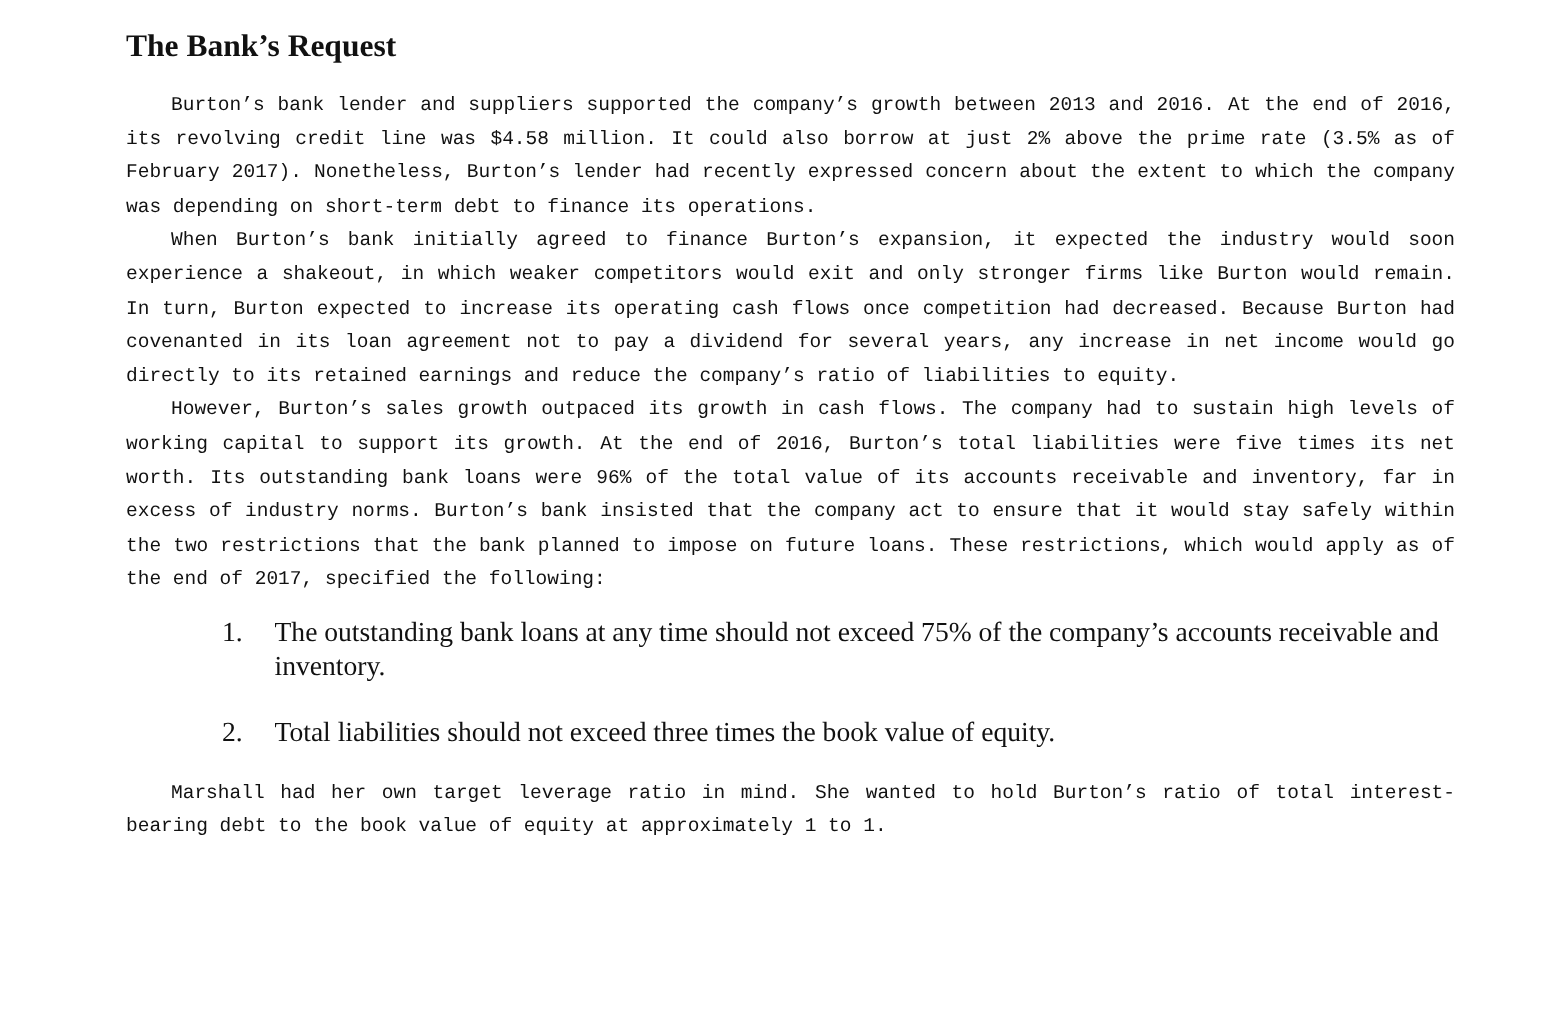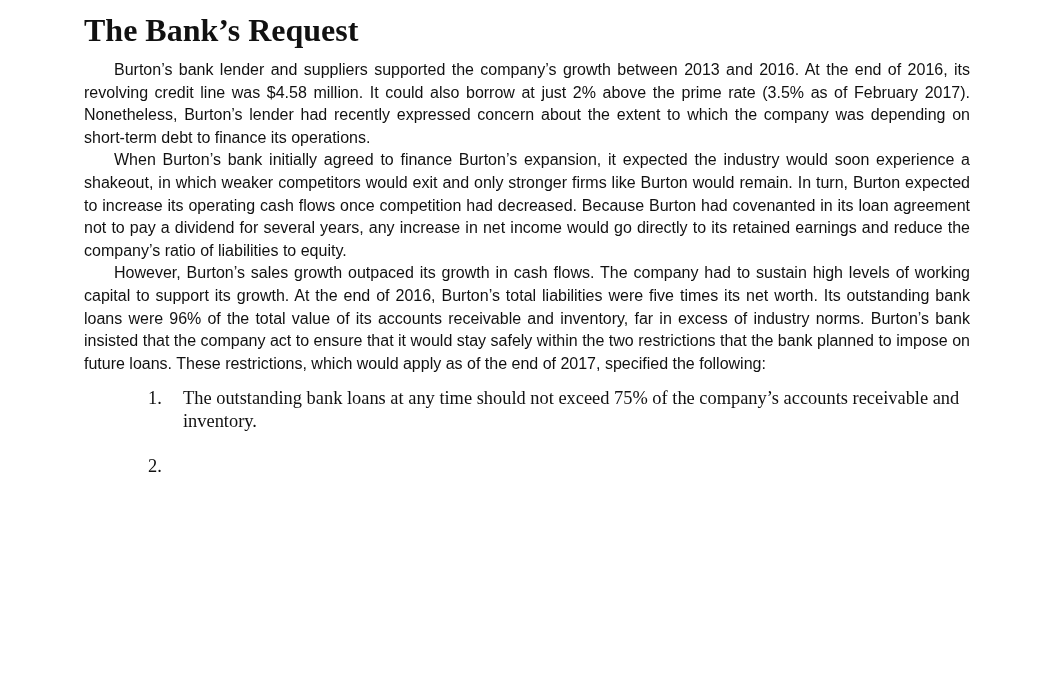"The Bank’s Request" h1 { font-size: 32px -> 21px }
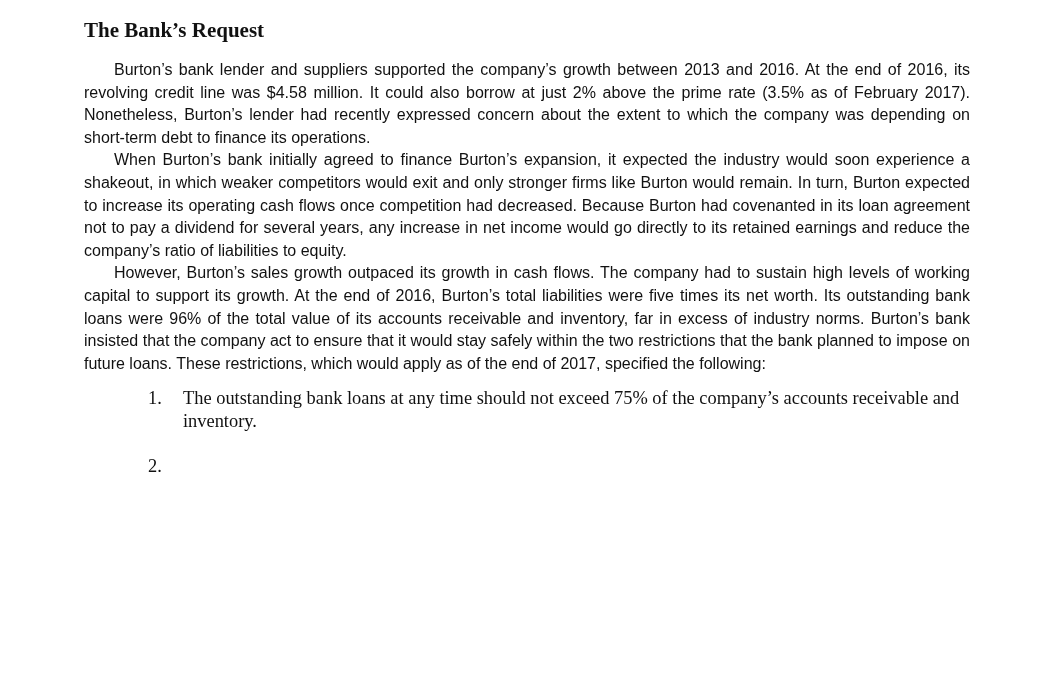"Burton’s bank lender and suppliers" p { font-family: Liberation Sans, sans-serif -> Liberation Mono, monospace; font-size: 16px -> 13px }
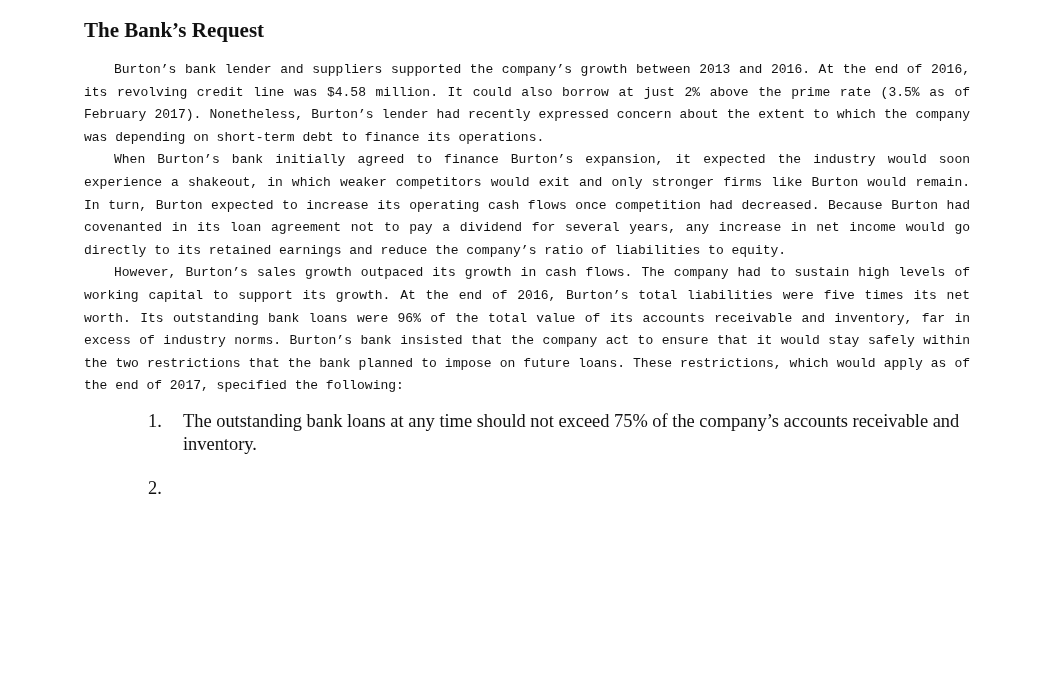"Total liabilities should not exceed" span { html: none -> <span>Total liabilities should not exceed three times the book value of equity.</span> }
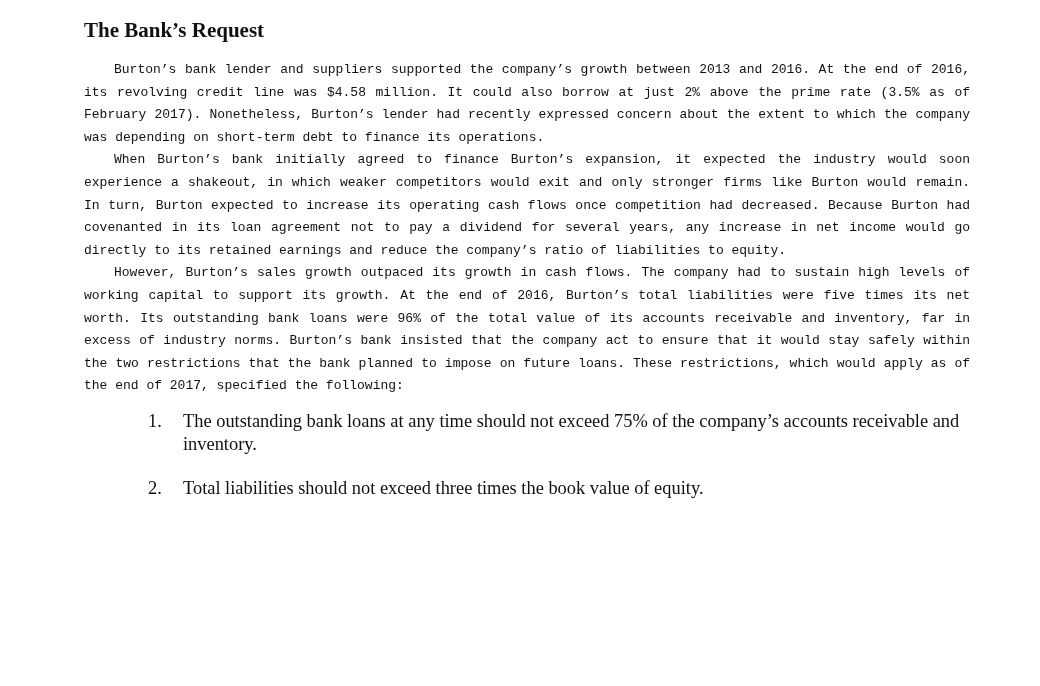"Marshall had her own target" p.after-list { html: none -> <p>Marshall had her own target leverage ratio in mind. She wanted to hold Burton’s ratio of total interest-bearing debt to the book value of equity at approximately 1 to 1.</p> }
